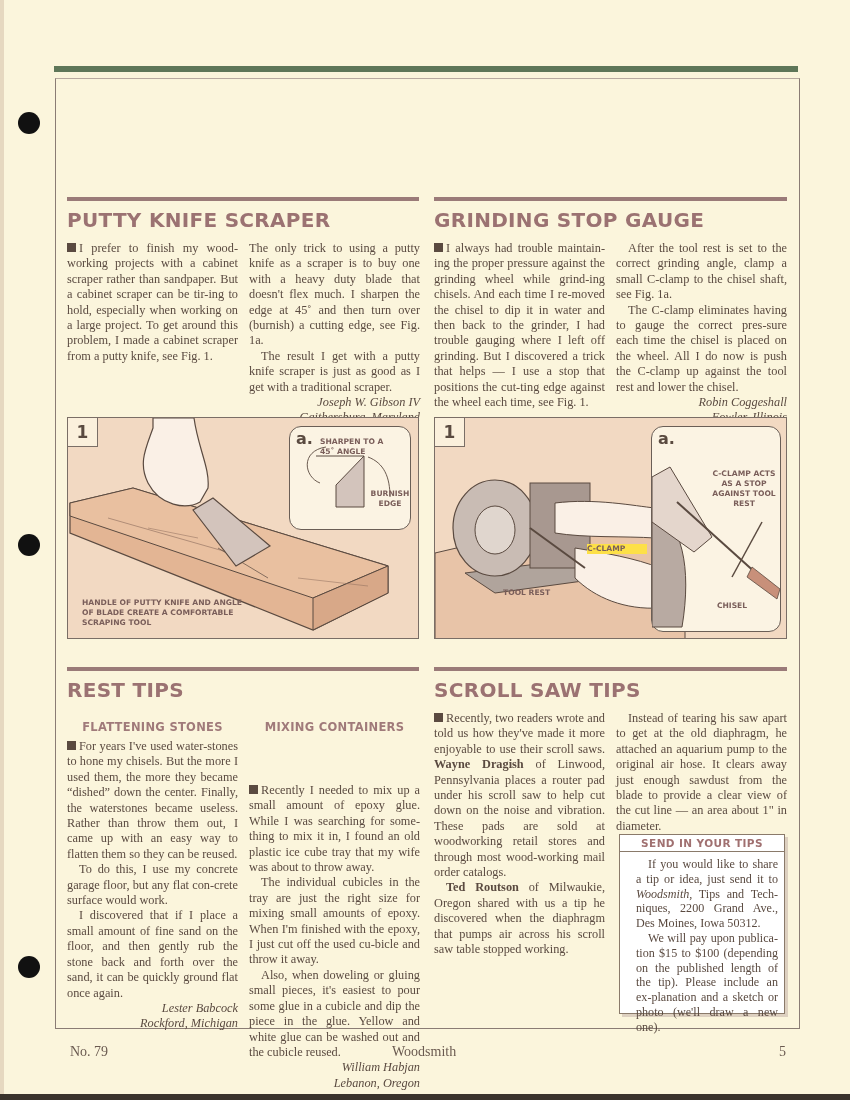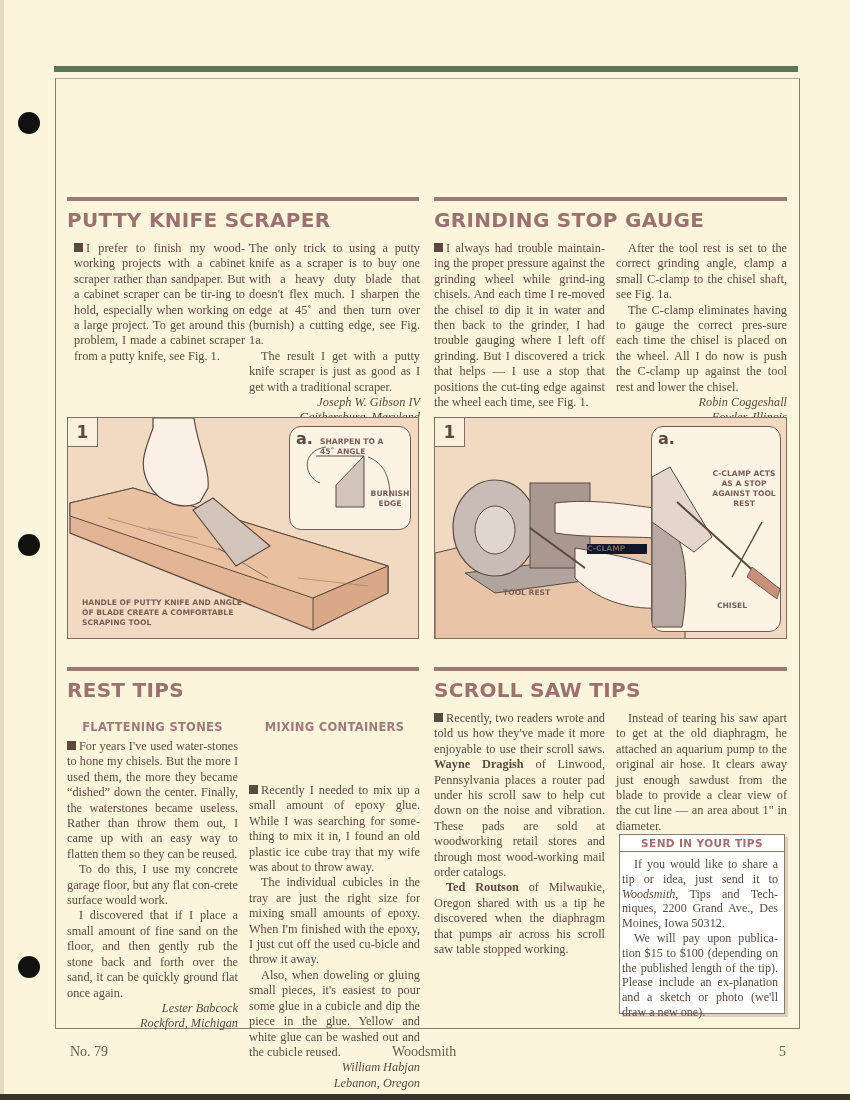"I prefer to finish my" div.col { margin-left: 7px -> none }
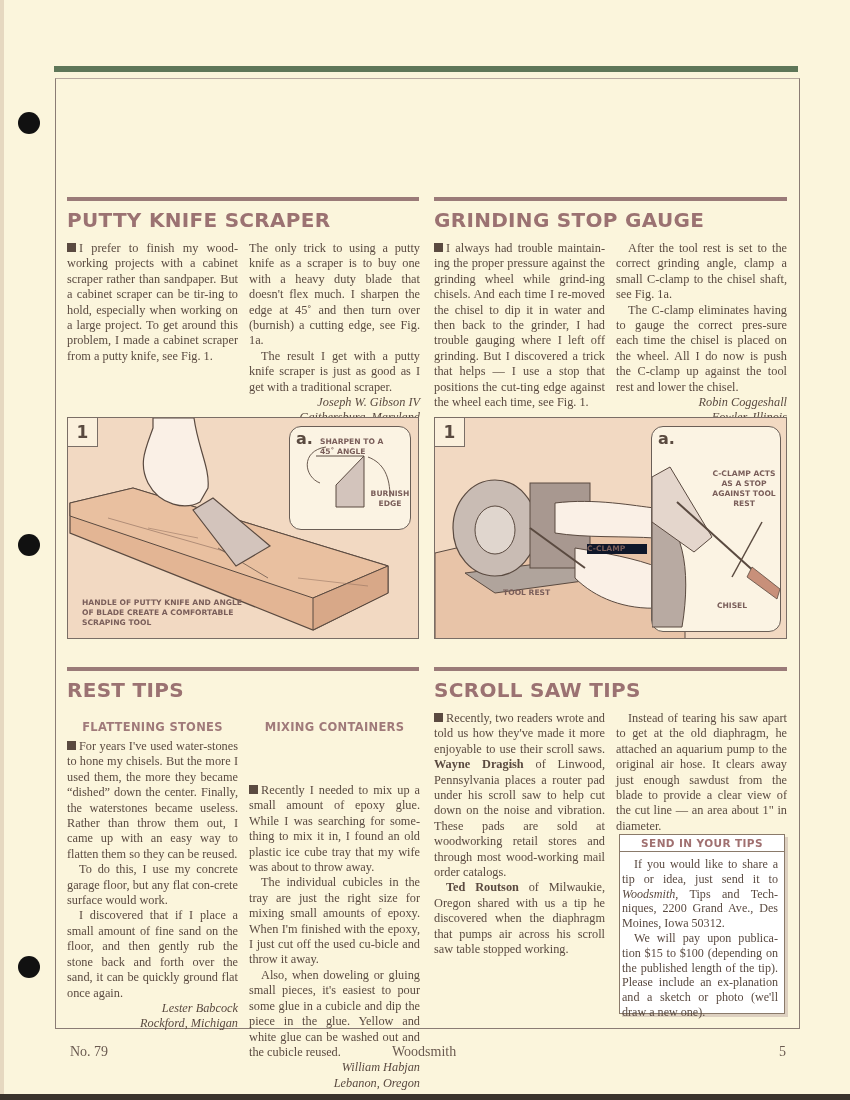"C-CLAMP" div.callout { background: #0f172a -> #fde047 }
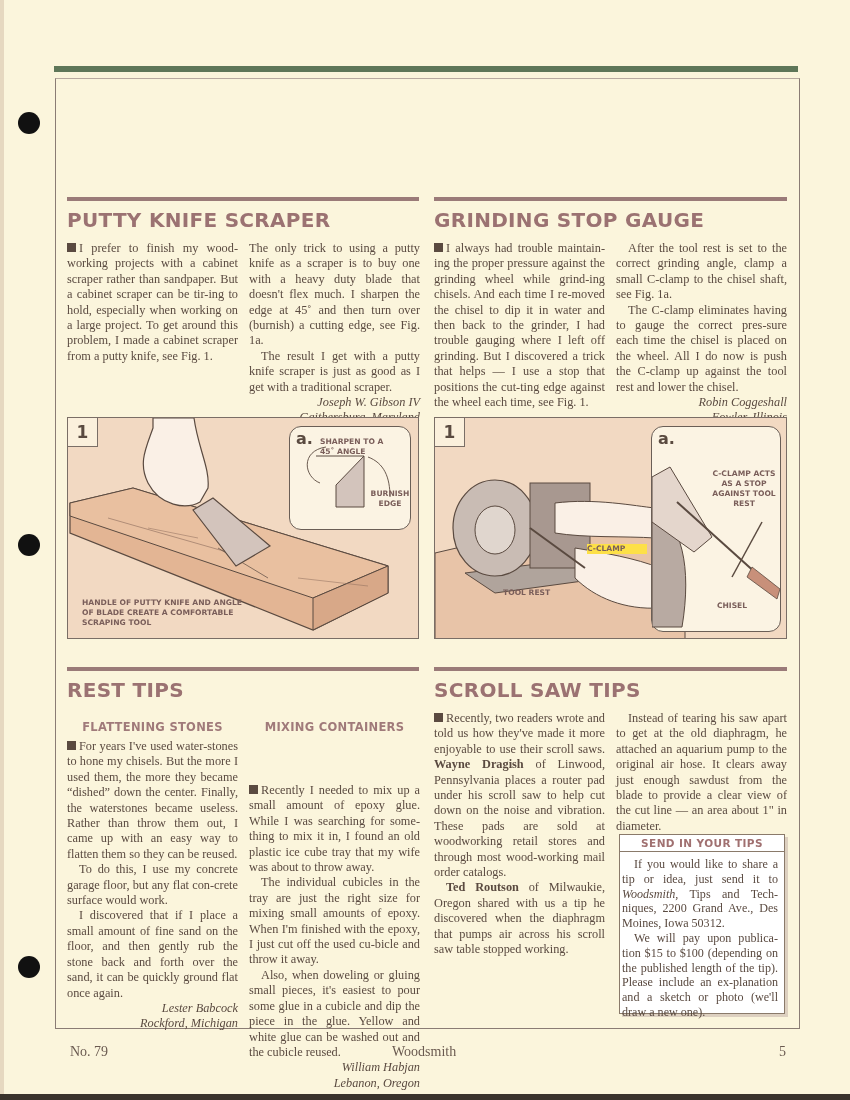"If you would like to" .tips-body { padding: 5px 6px 0 2px -> 5px 6px 0 16px }
